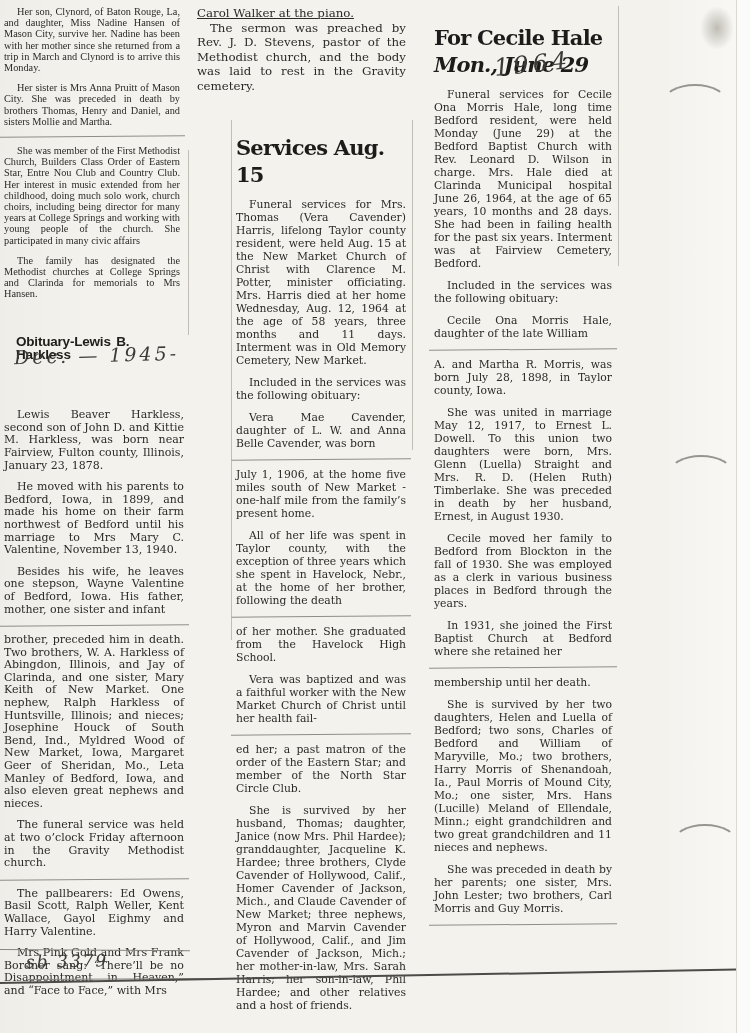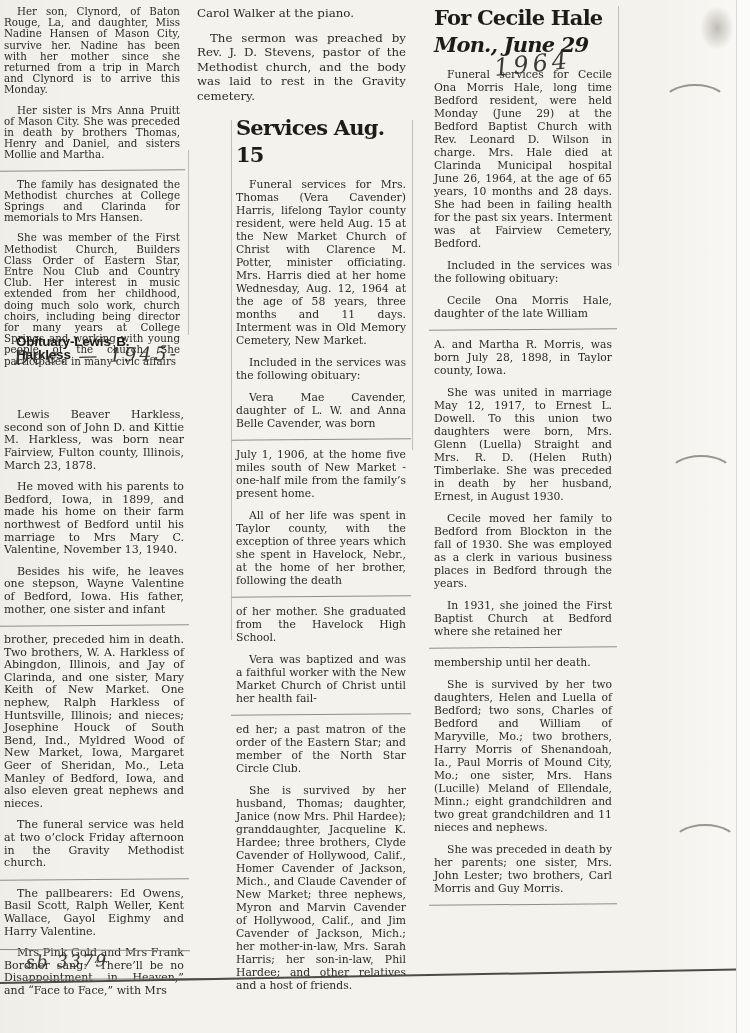"Her son, Clynord, of Baton" .small-text { font-family: none -> Liberation Serif, serif }
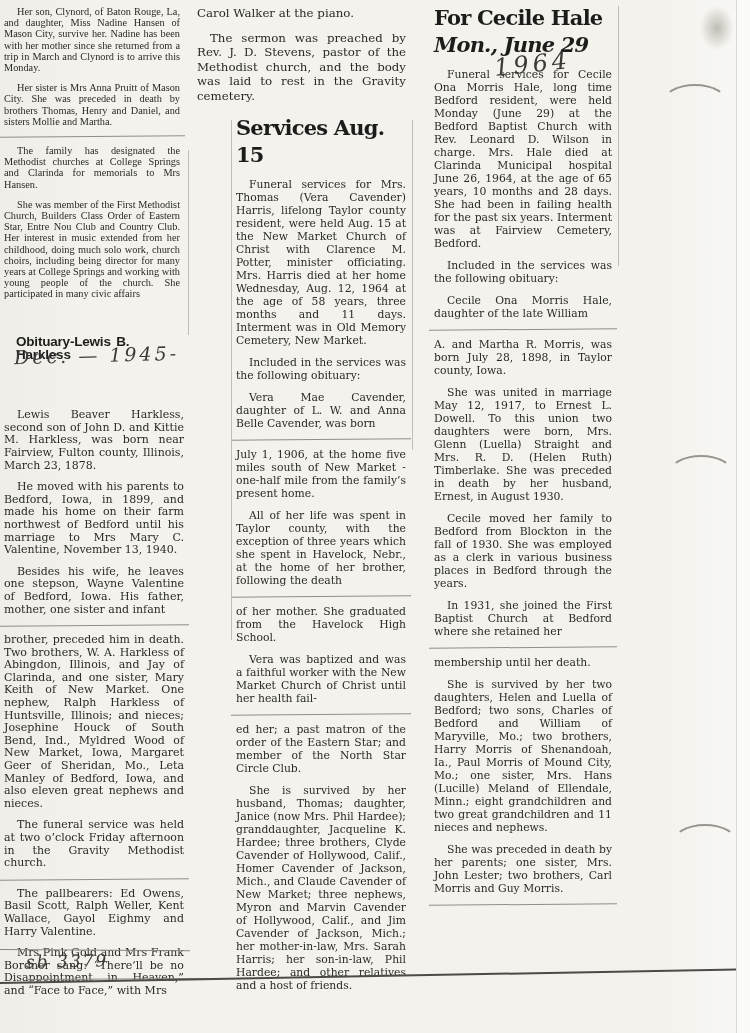"Carol Walker at the piano." p { margin-bottom: 10px -> 0; text-decoration: none -> underline }
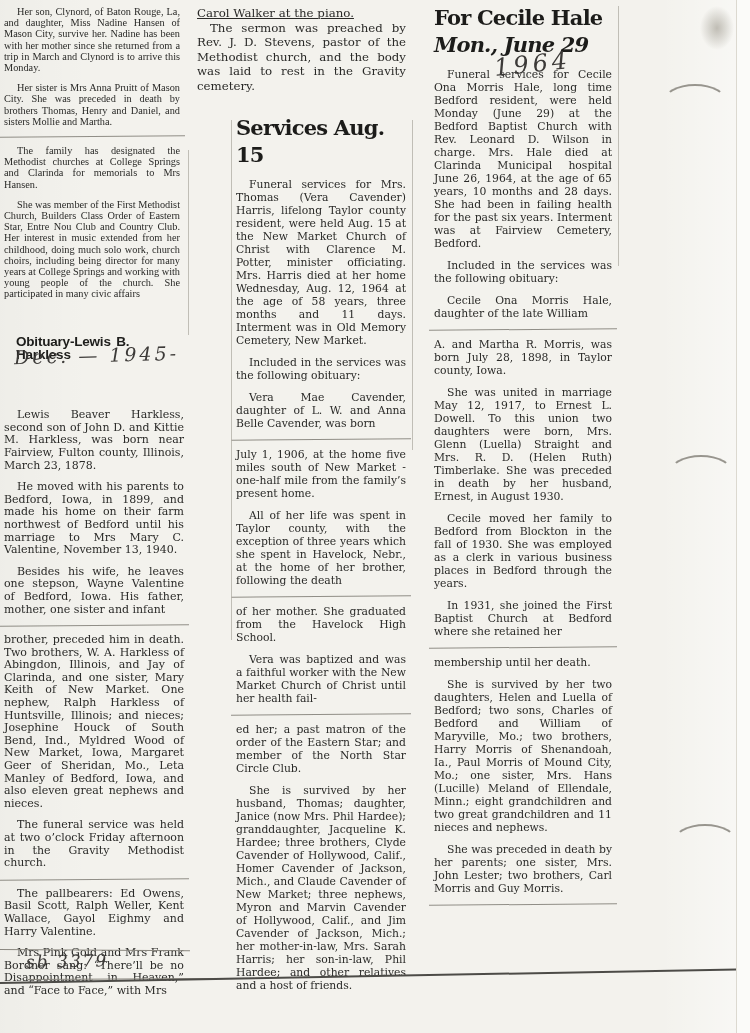"For Cecile Hale" .news-text { margin-top: none -> 20px }
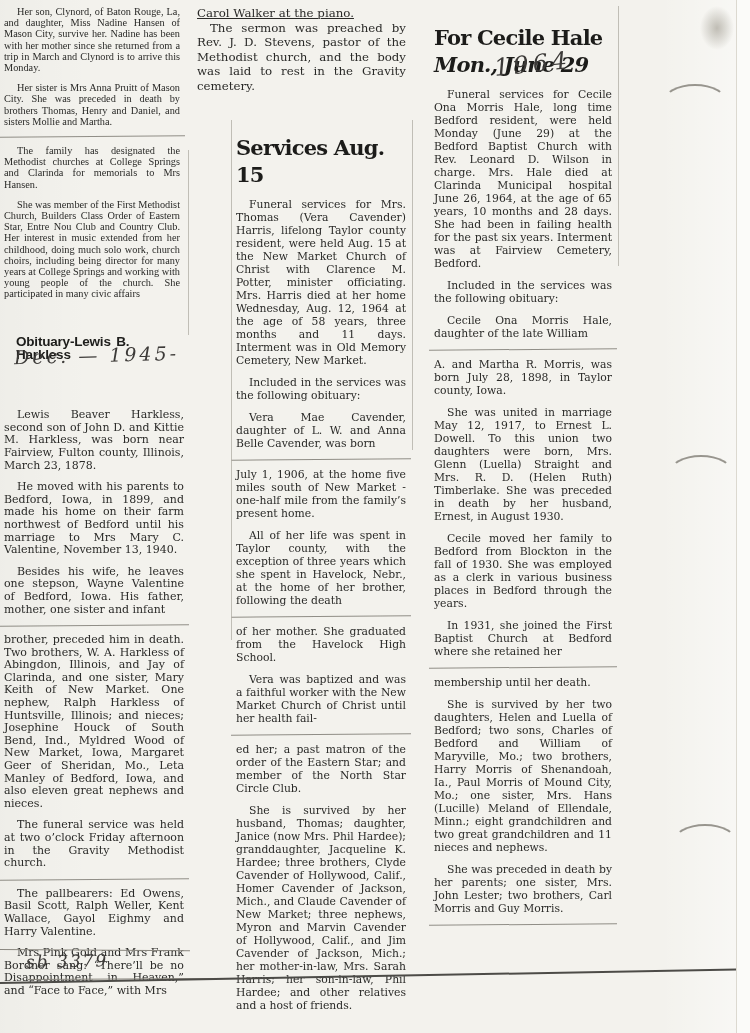"The family has designated the" p { order: before "She was member of the" -> after "She was member of the" }
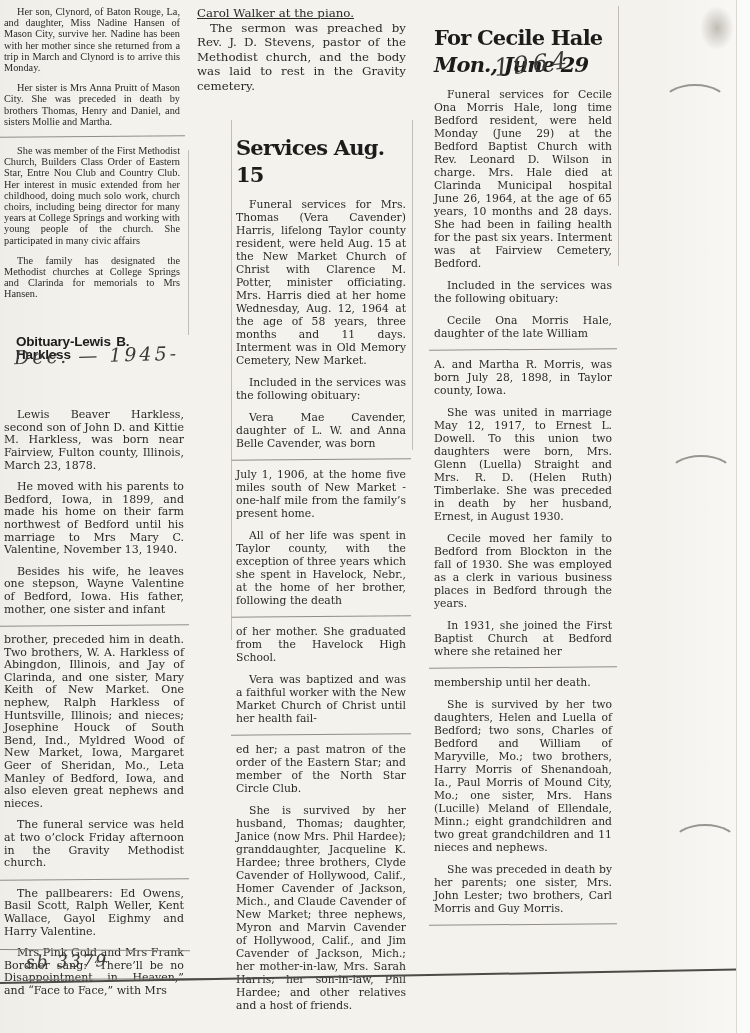"Lewis Beaver Harkless, second son" p { text: March -> January }
